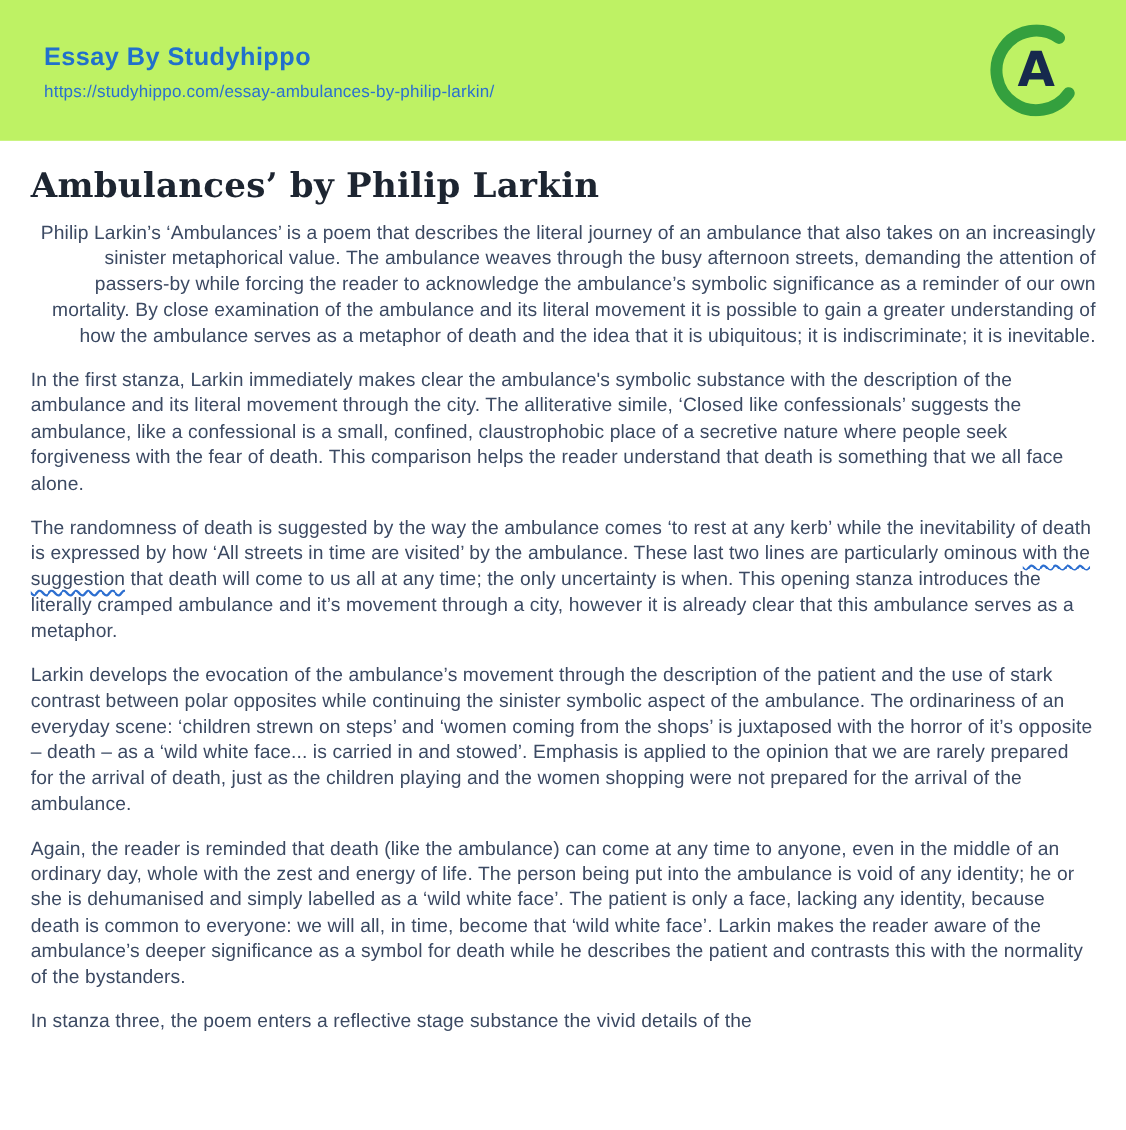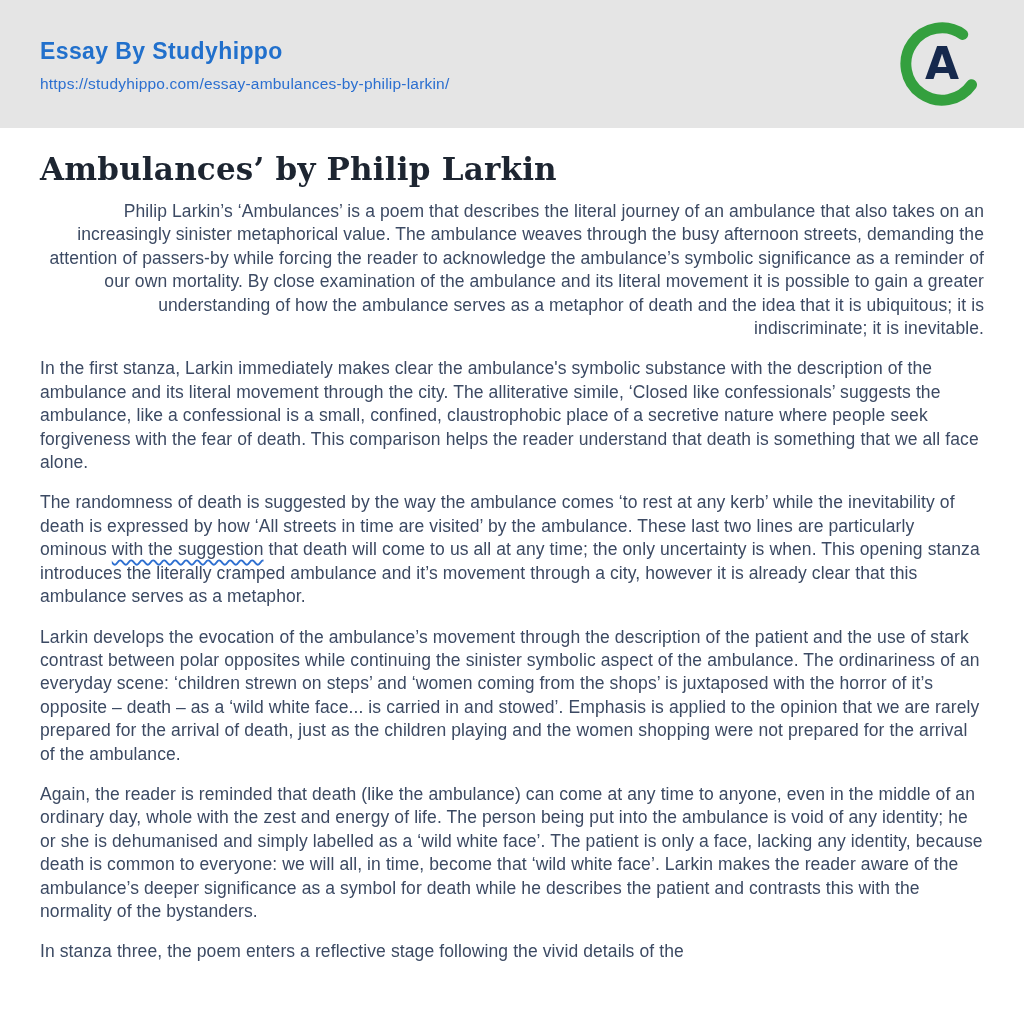"Essay By Studyhippo" .header { background: #e5e5e5 -> #bef264 }
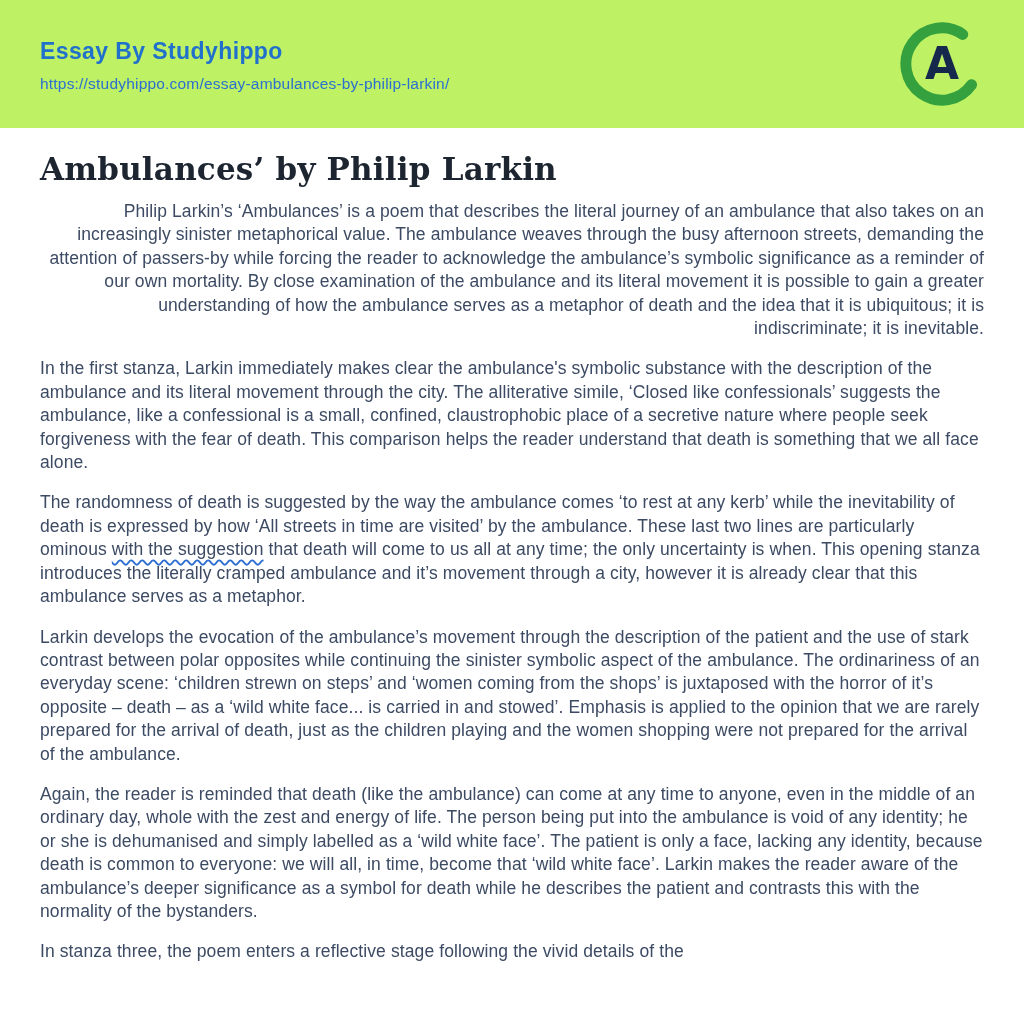"Ambulances’ by Philip Larkin" .content { padding: 0 40px -> 0 28px }
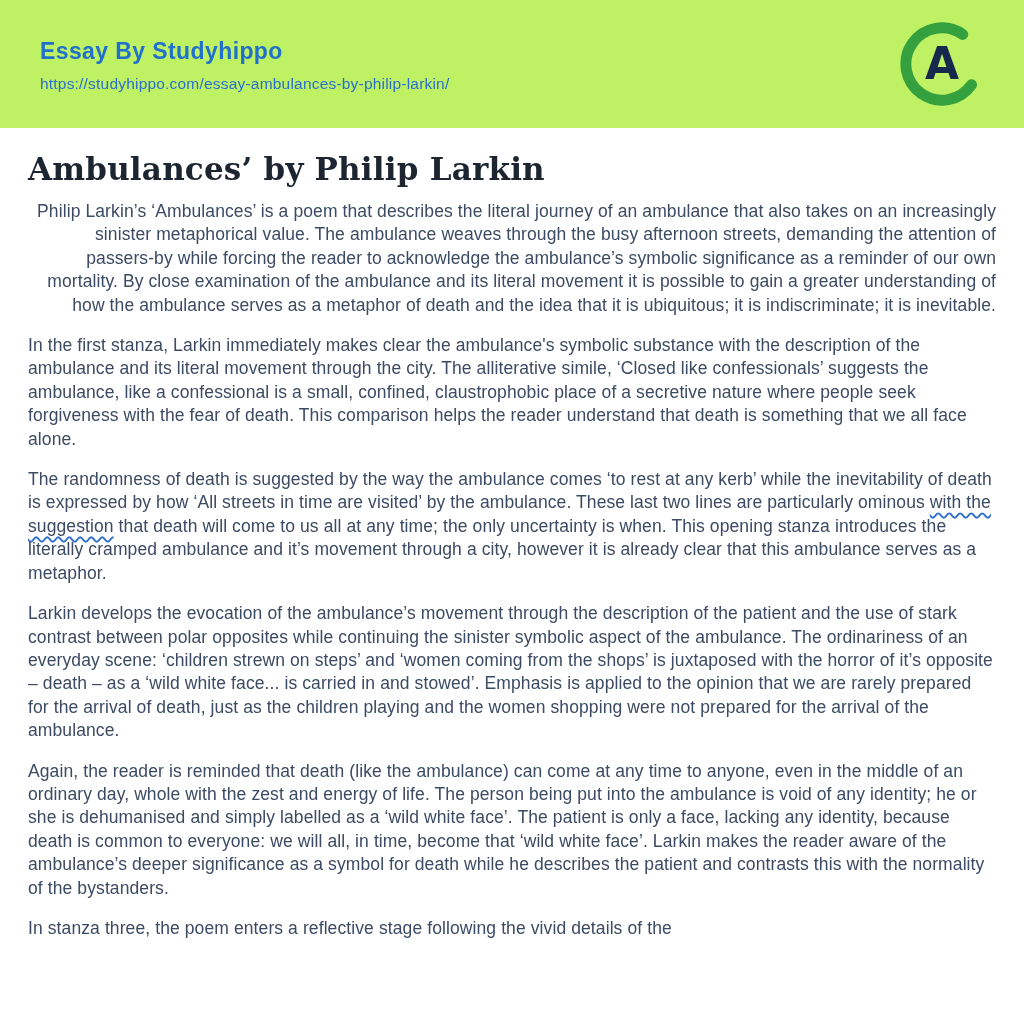"In stanza three, the poem" p { text: following -> substance }
